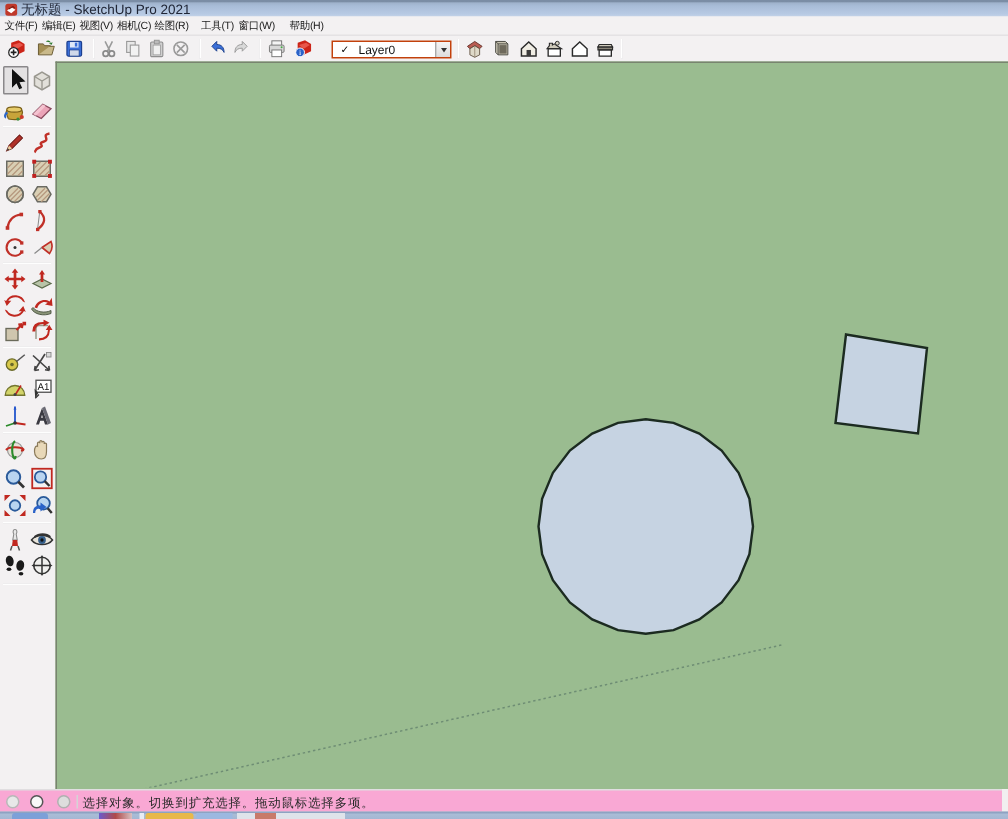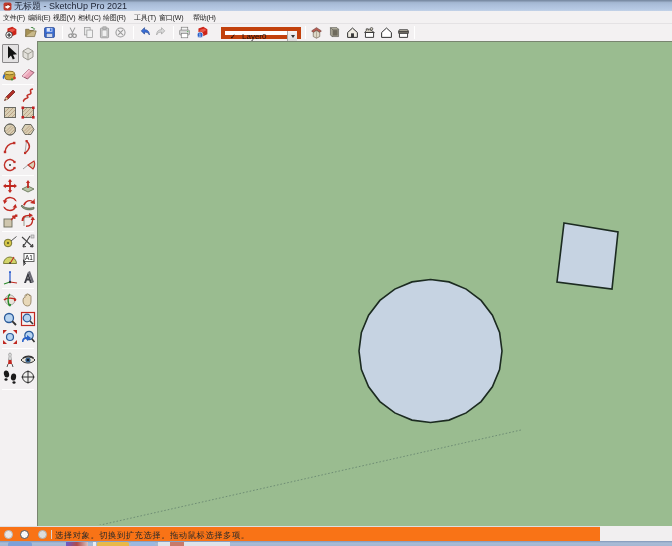"Layer0" #combo { border: 4px solid #c2410c -> 1px solid #c2410c }
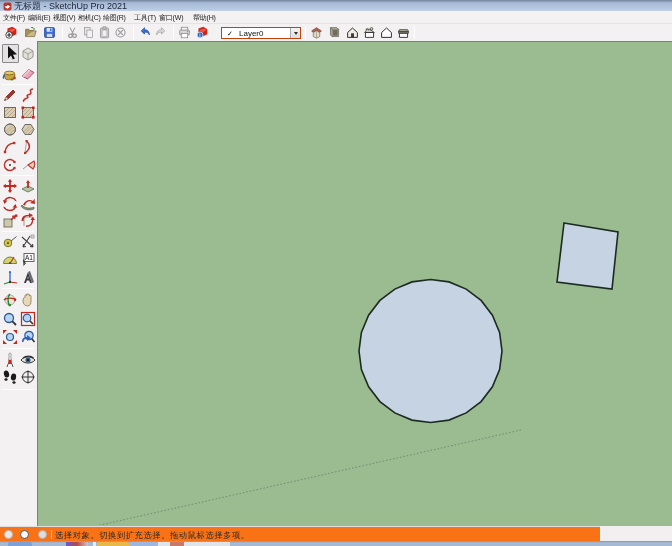"选择对象。切换到扩充选择。拖动鼠标选择多项。" #statusbar { background: #f97316 -> #f9a8d4; width: 600px -> 668px }
